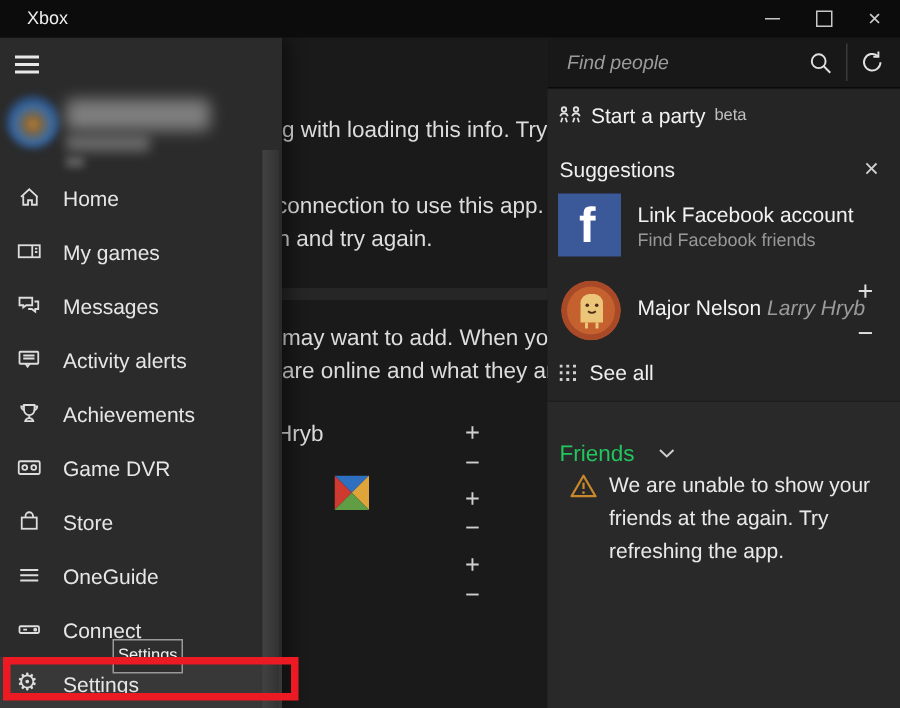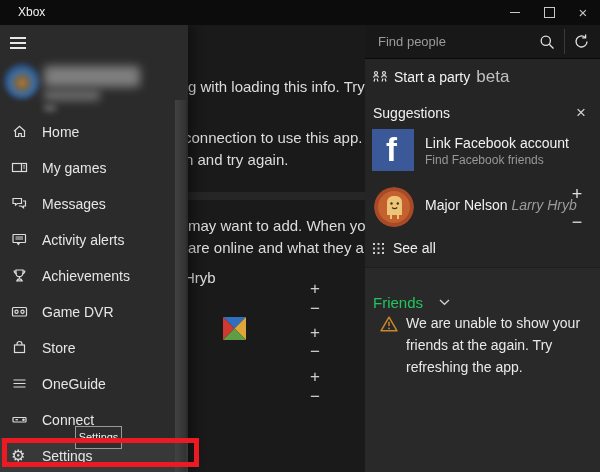"Find people" .searchbar { font-style: none -> italic }
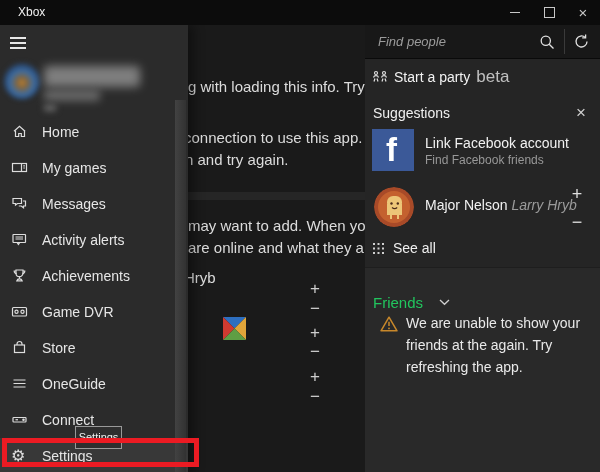"beta" .party-beta { font-size: 17px -> 11px }
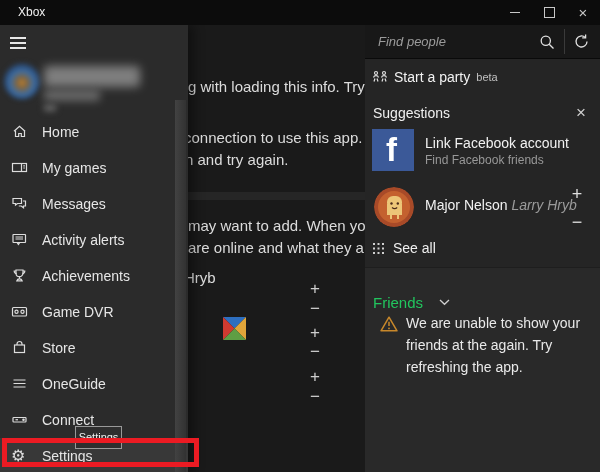"Hryb" #f6 { top: 269px -> 281px }
